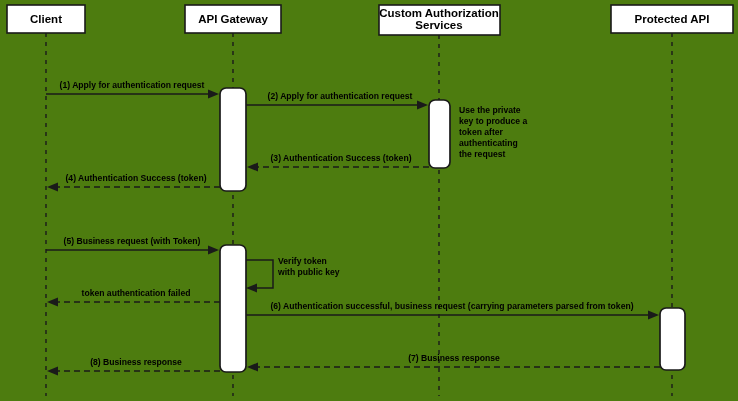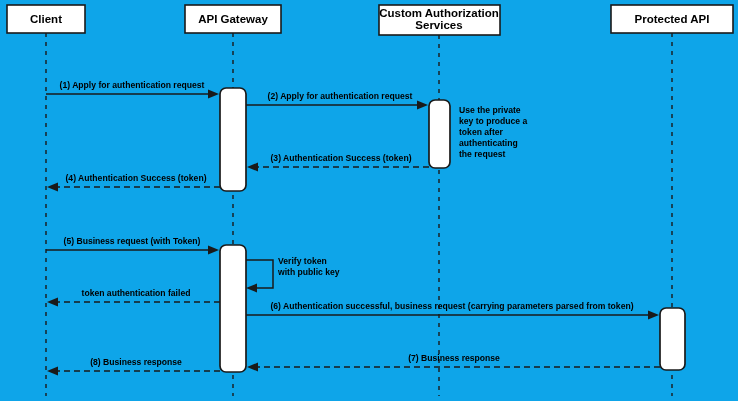"Client" #diagram-root { background: #0ea5e9 -> #4d7c0f }
